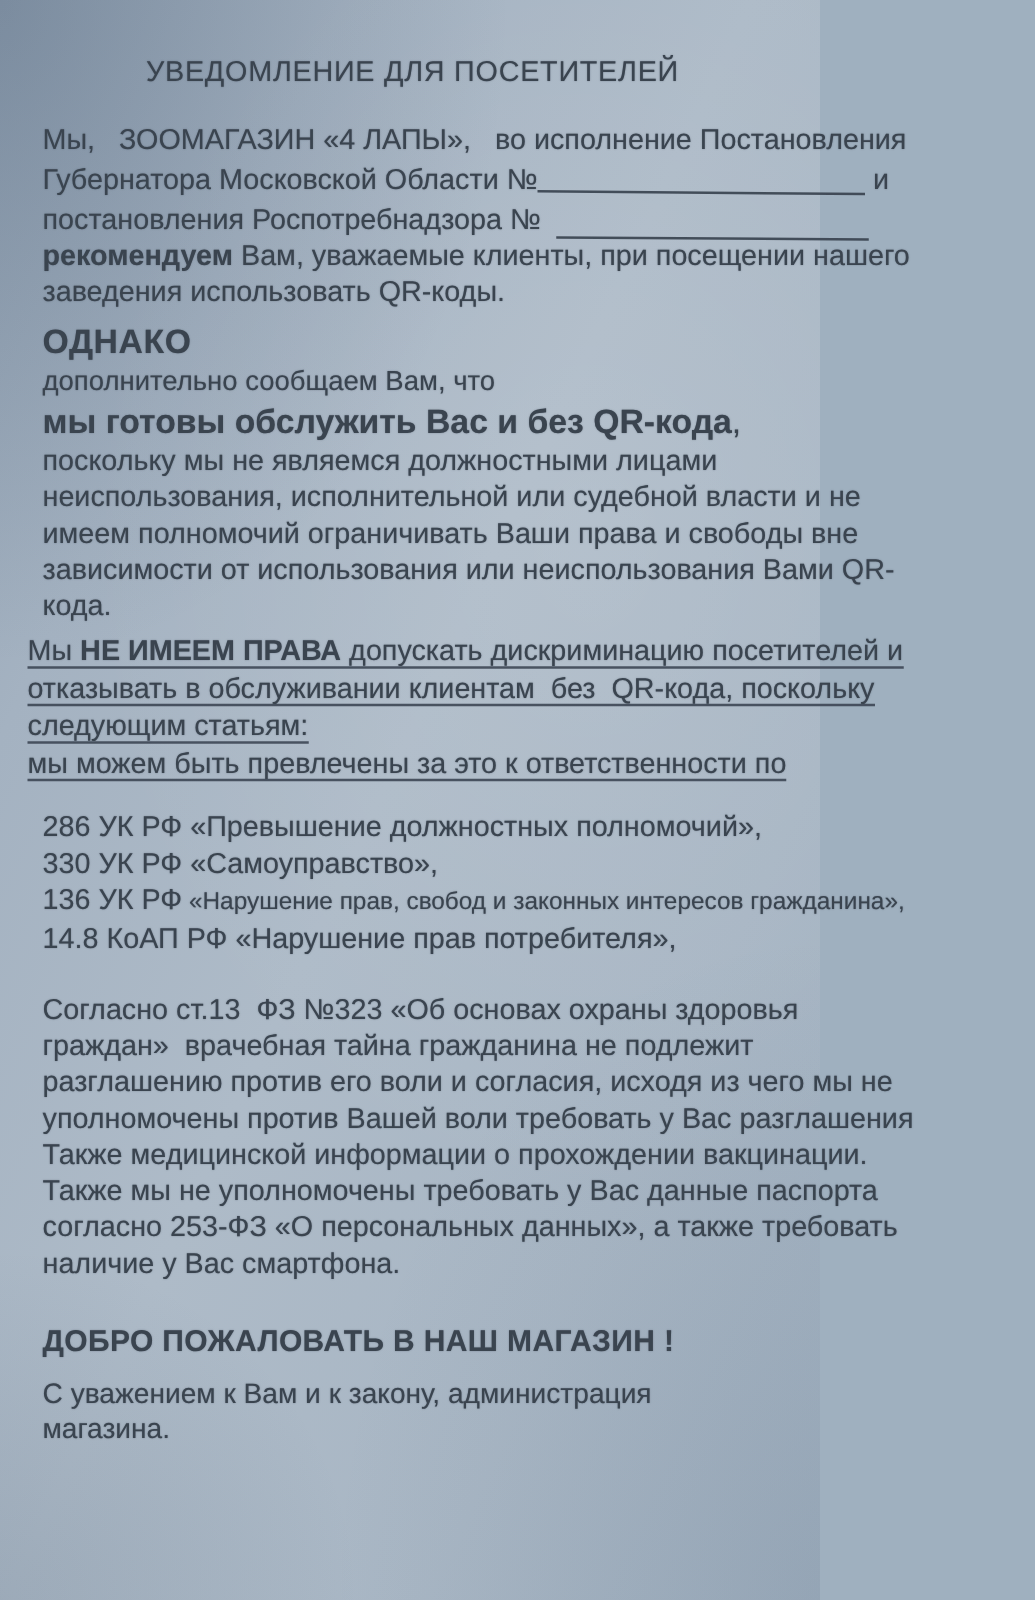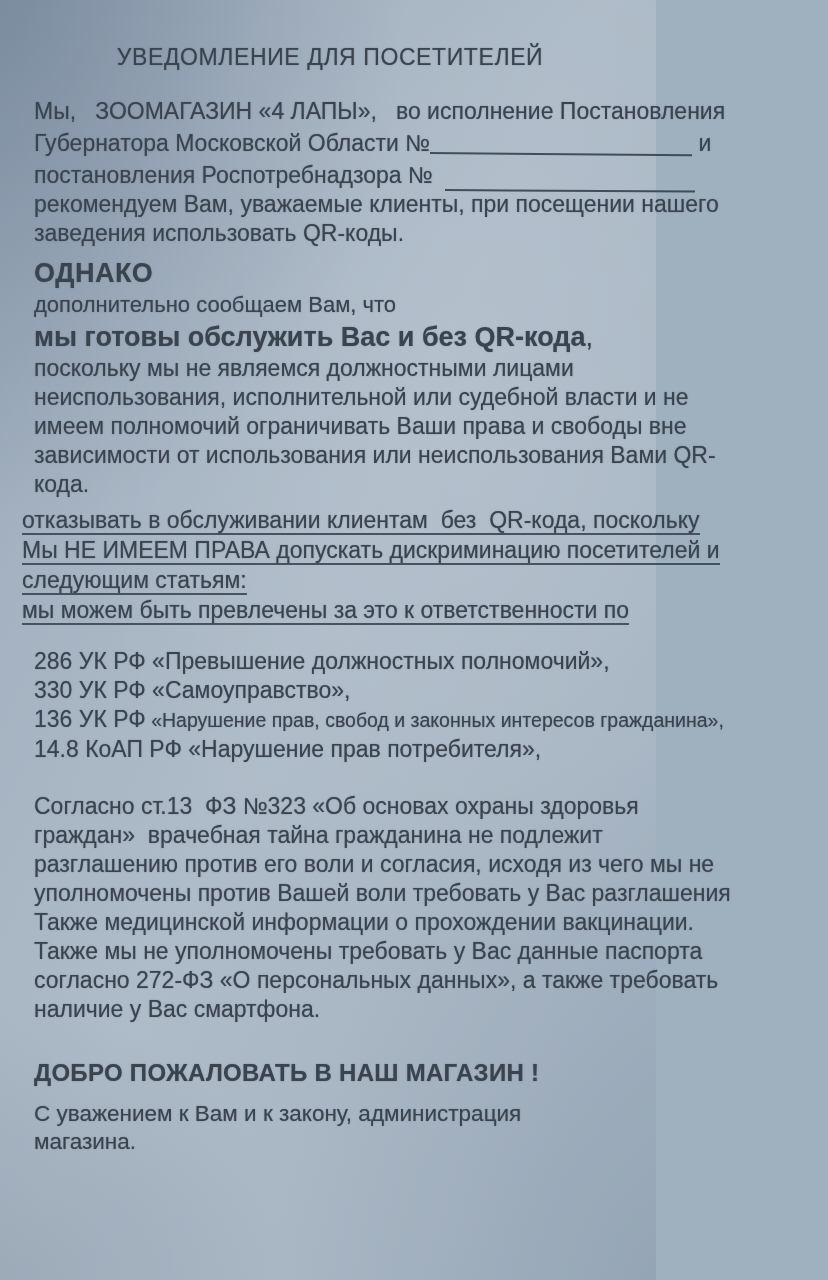"рекомендуем" .bold { font-weight: 400 -> 700 }
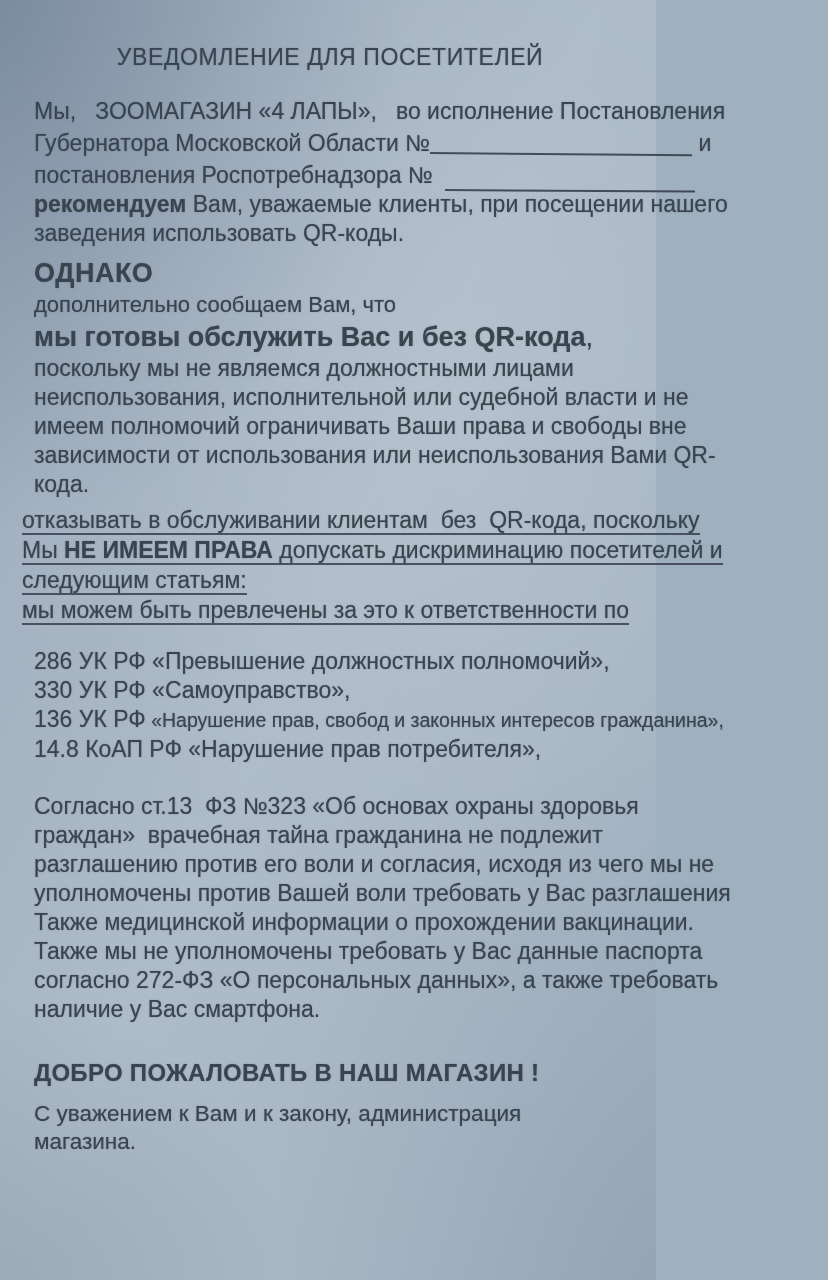"отказывать в обслуживании клиентам без" div.line { order: before "Мы НЕ ИМЕЕМ ПРАВА допускать" -> after "Мы НЕ ИМЕЕМ ПРАВА допускать" }
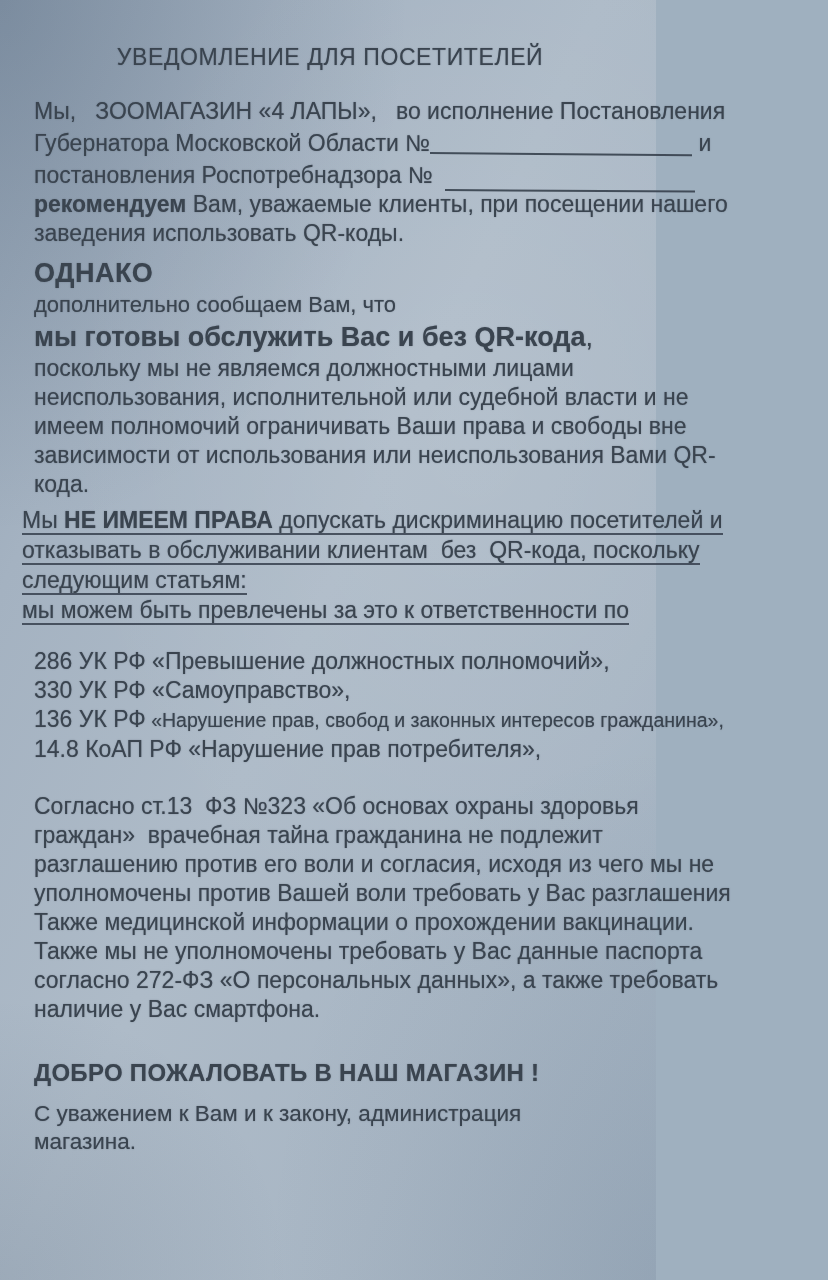"согласно 272-ФЗ «О персональных данных»," div.line { text: 272-ФЗ -> 253-ФЗ }
